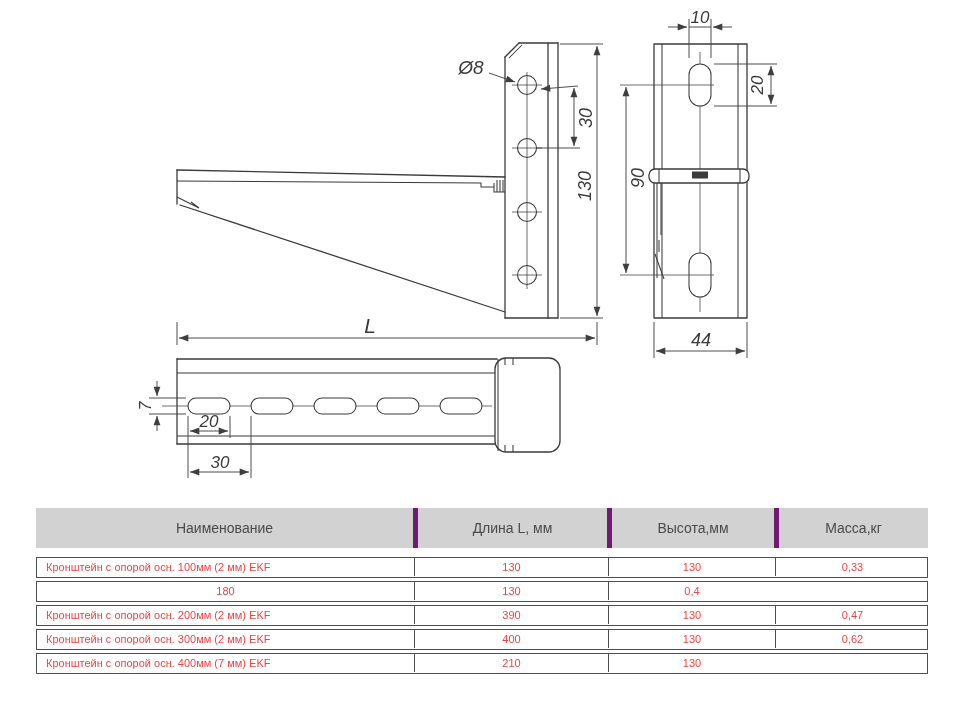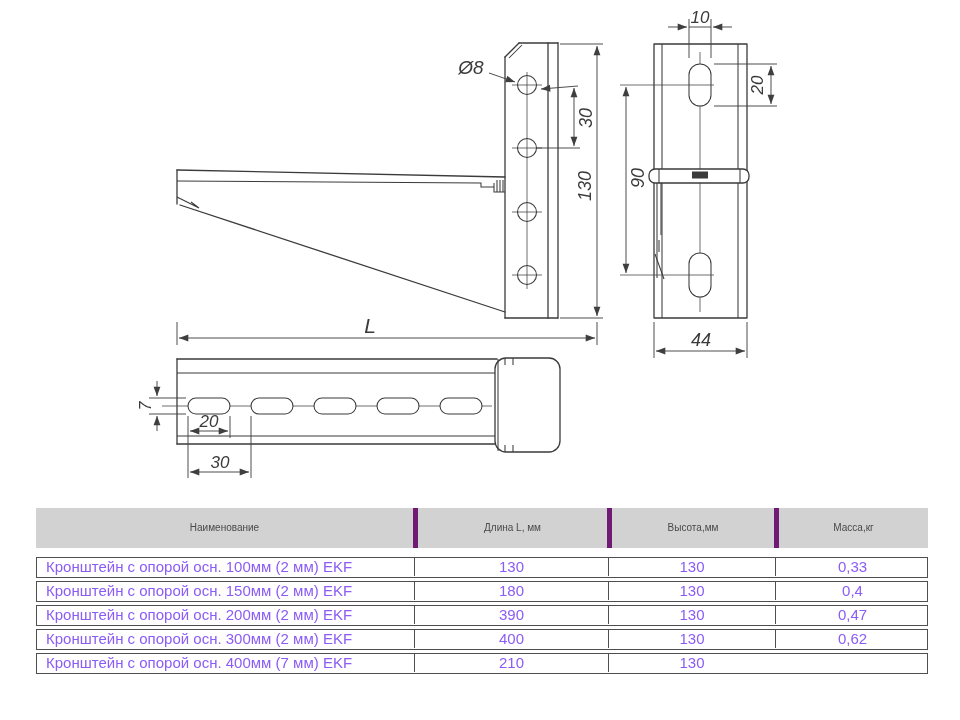"Наименование" .th { font-size: 10px -> 14px }
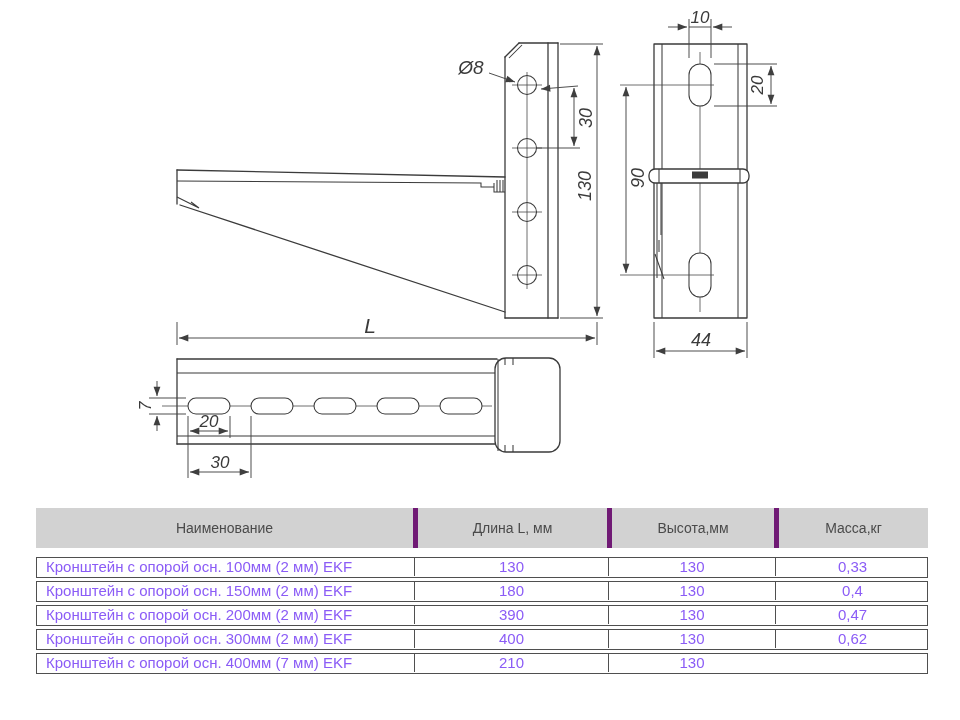"Кронштейн с опорой осн. 100мм" .td { color: #8b5cf6 -> #ef4444; font-size: 15px -> 11px }
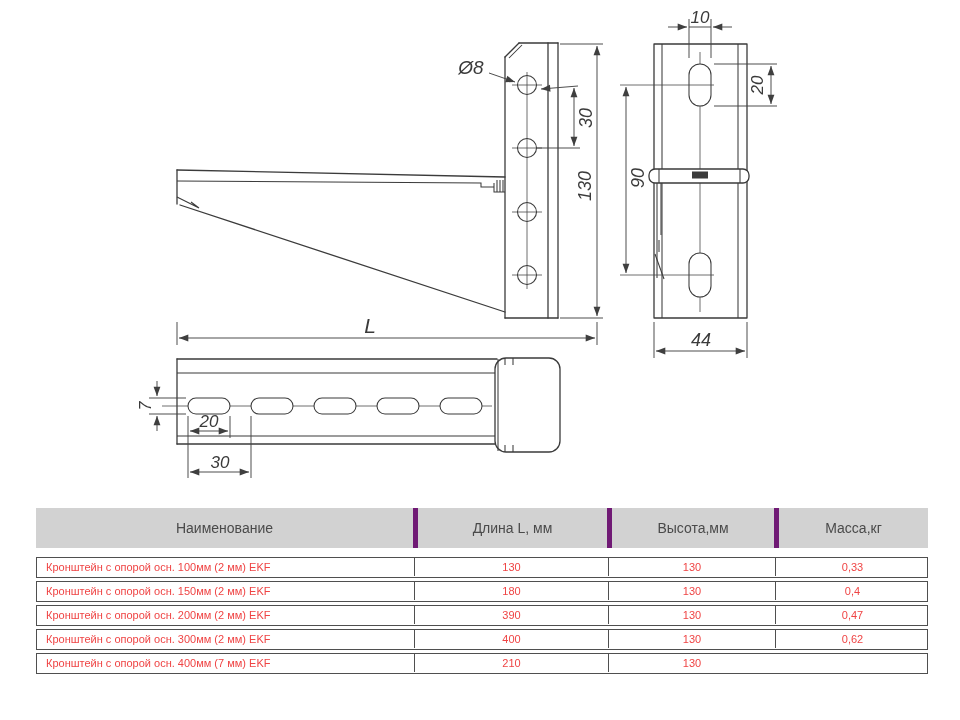"Кронштейн с опорой осн. 150мм" div.td { html: <div>Кронштейн с опорой осн. 150мм (2 мм) EKF</div> -> none }
